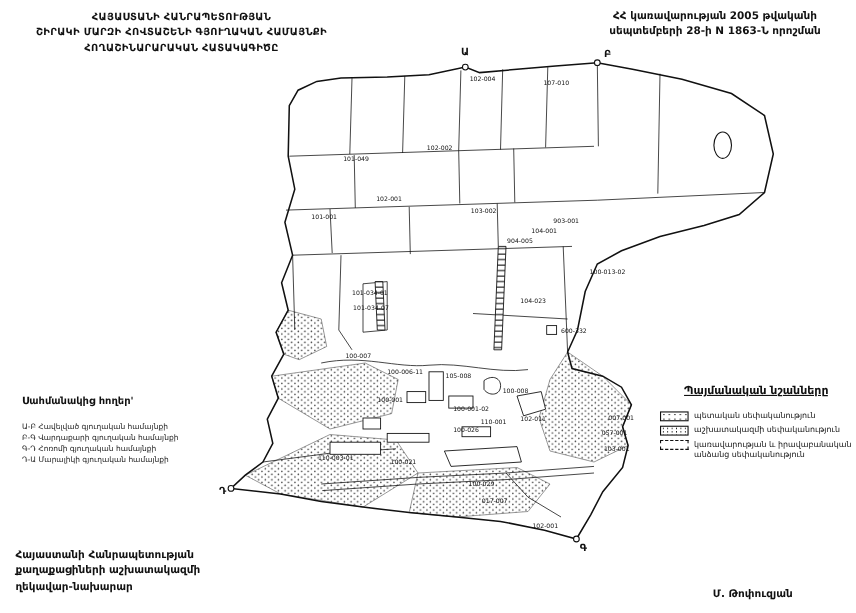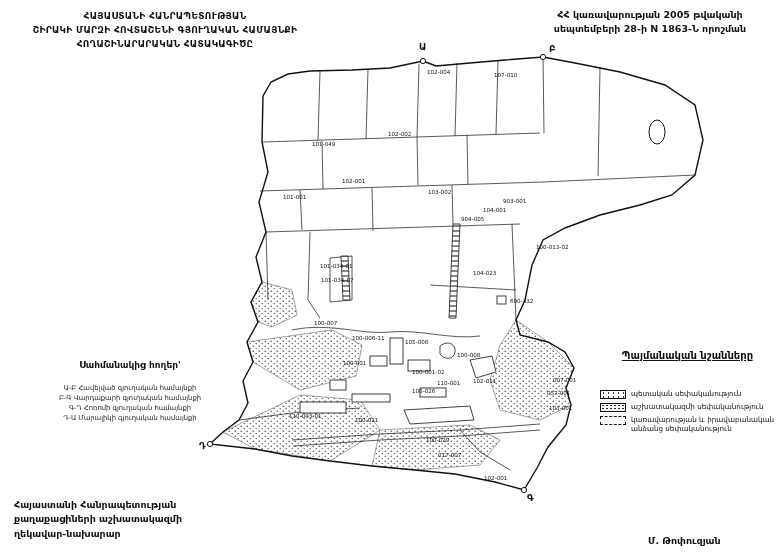"Պայմանական նշանները" #legend-right .lg-title { margin-bottom: 28px -> 12px }
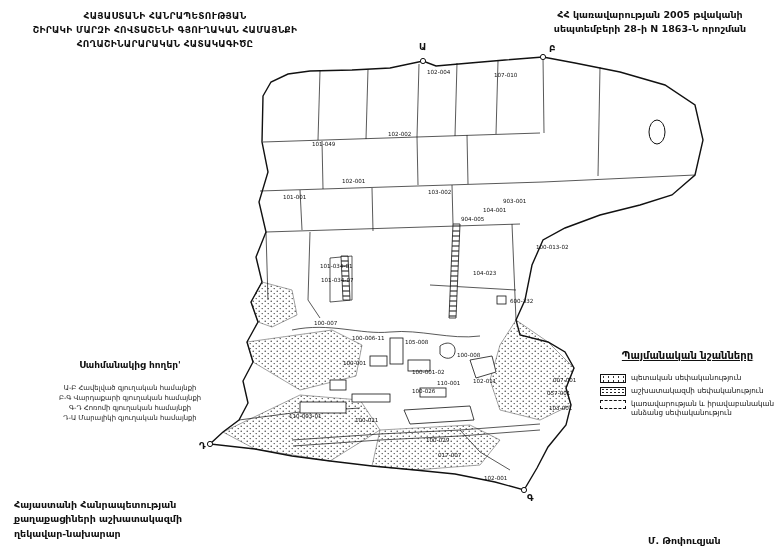"Սահմանակից հողեր'" #legend-left { text-align: center -> none }
